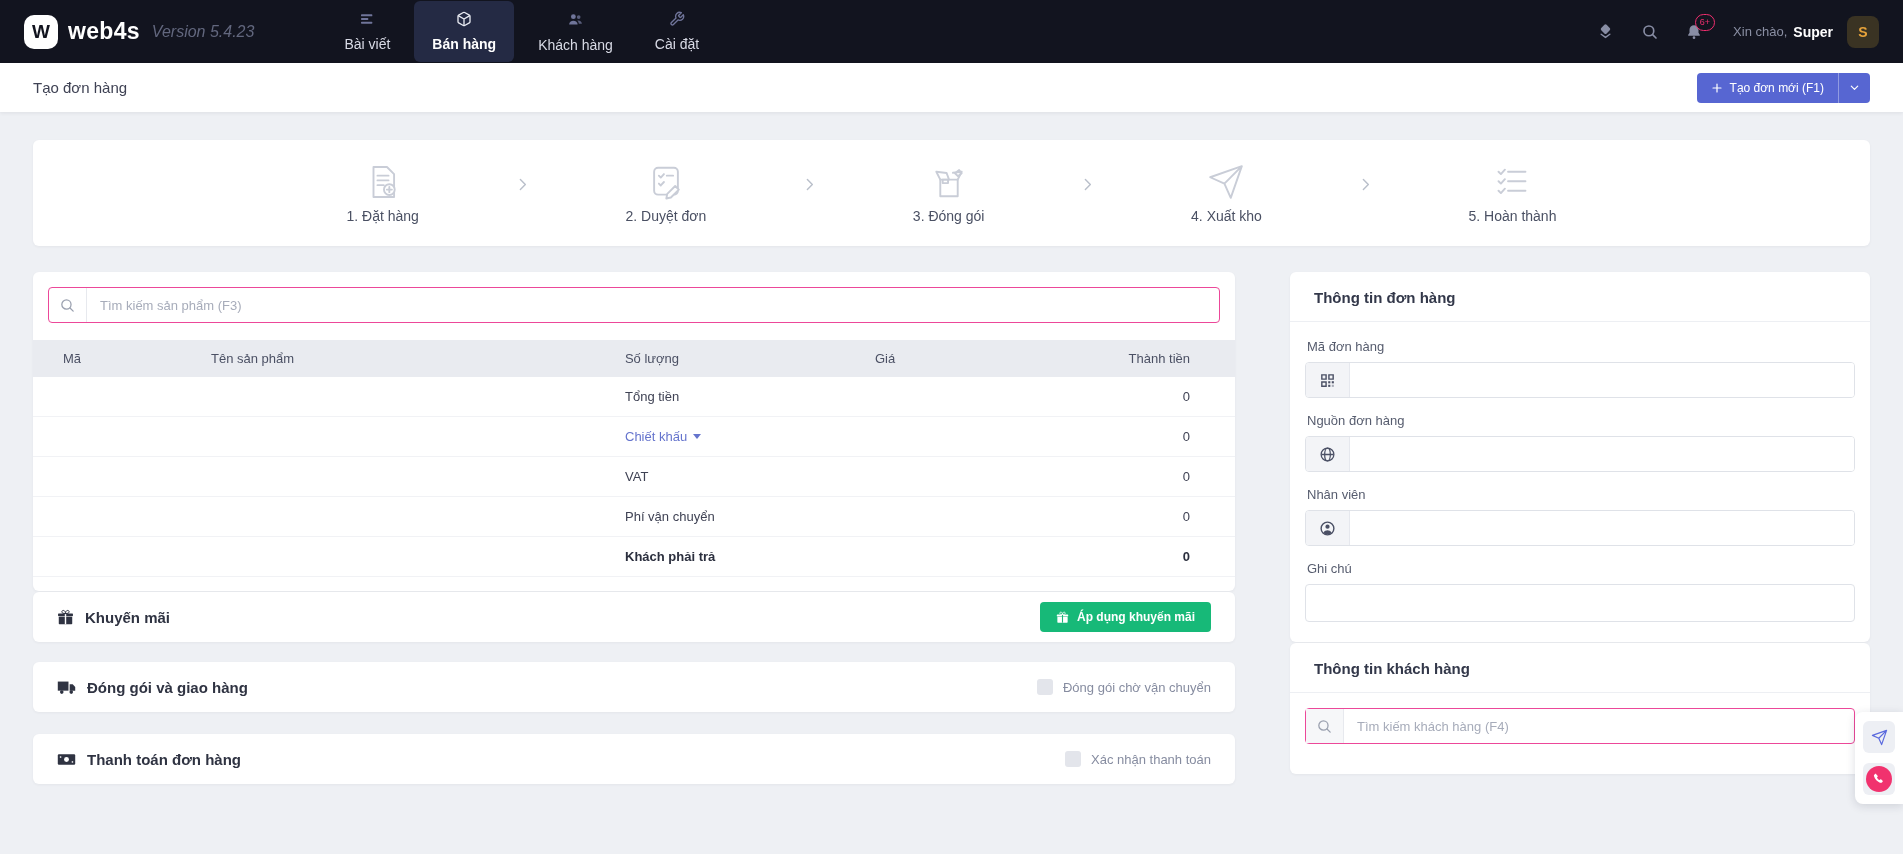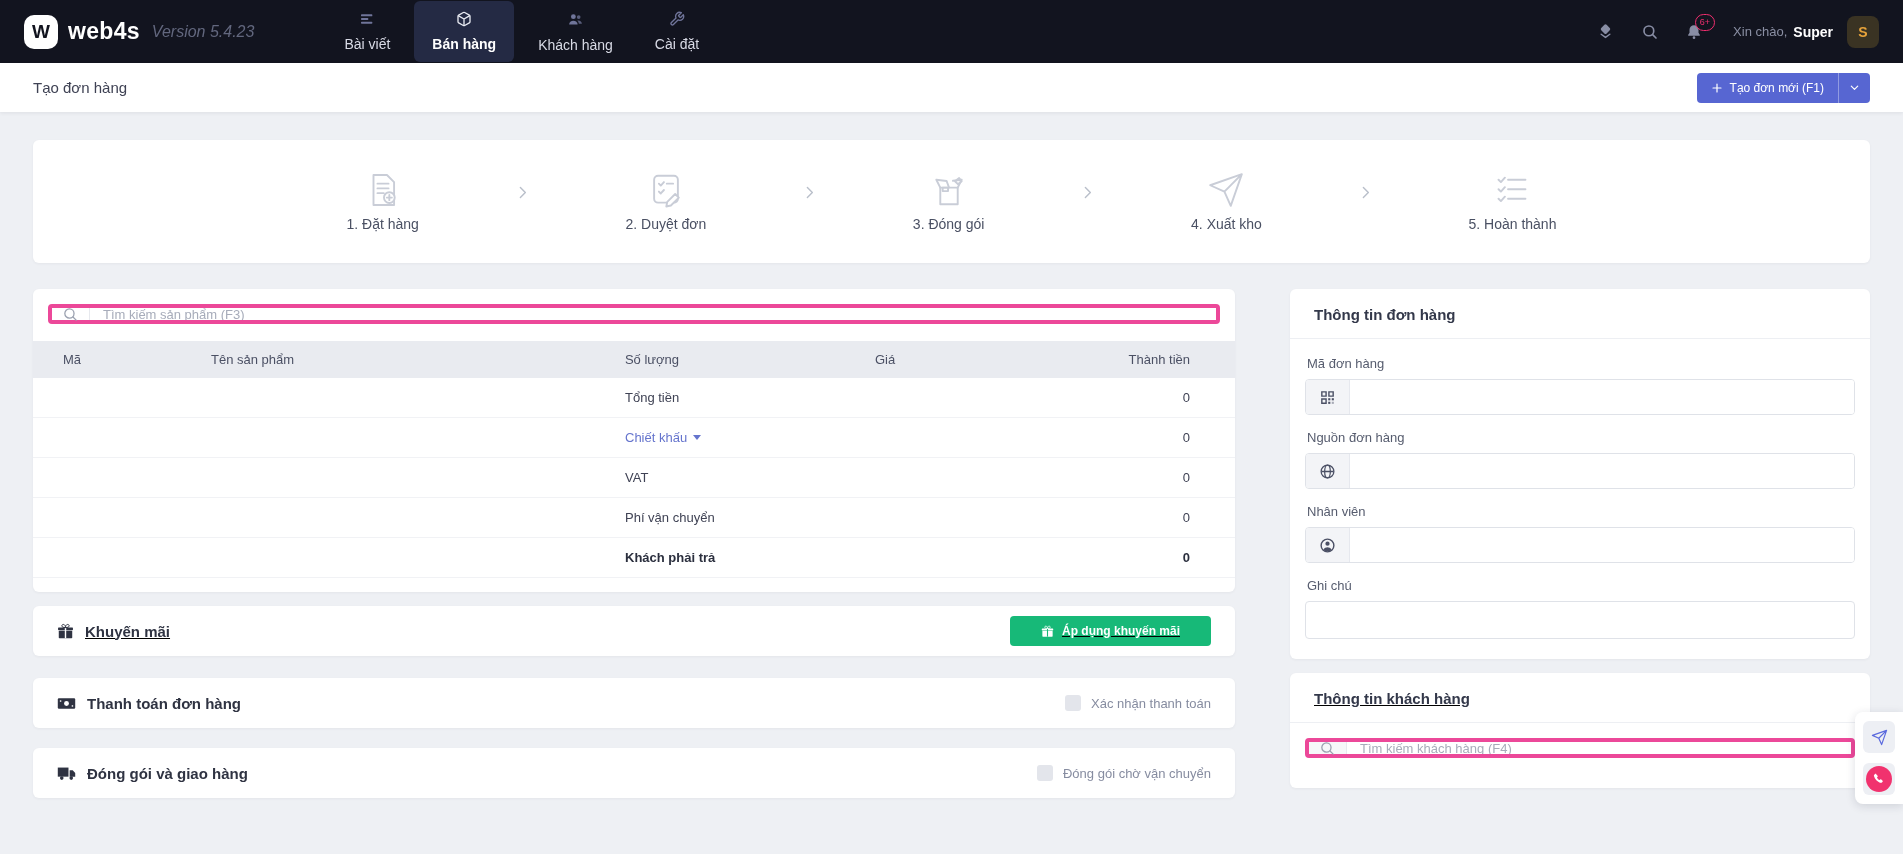"1. Đặt hàng" .steps-card { height: 123px -> 106px }
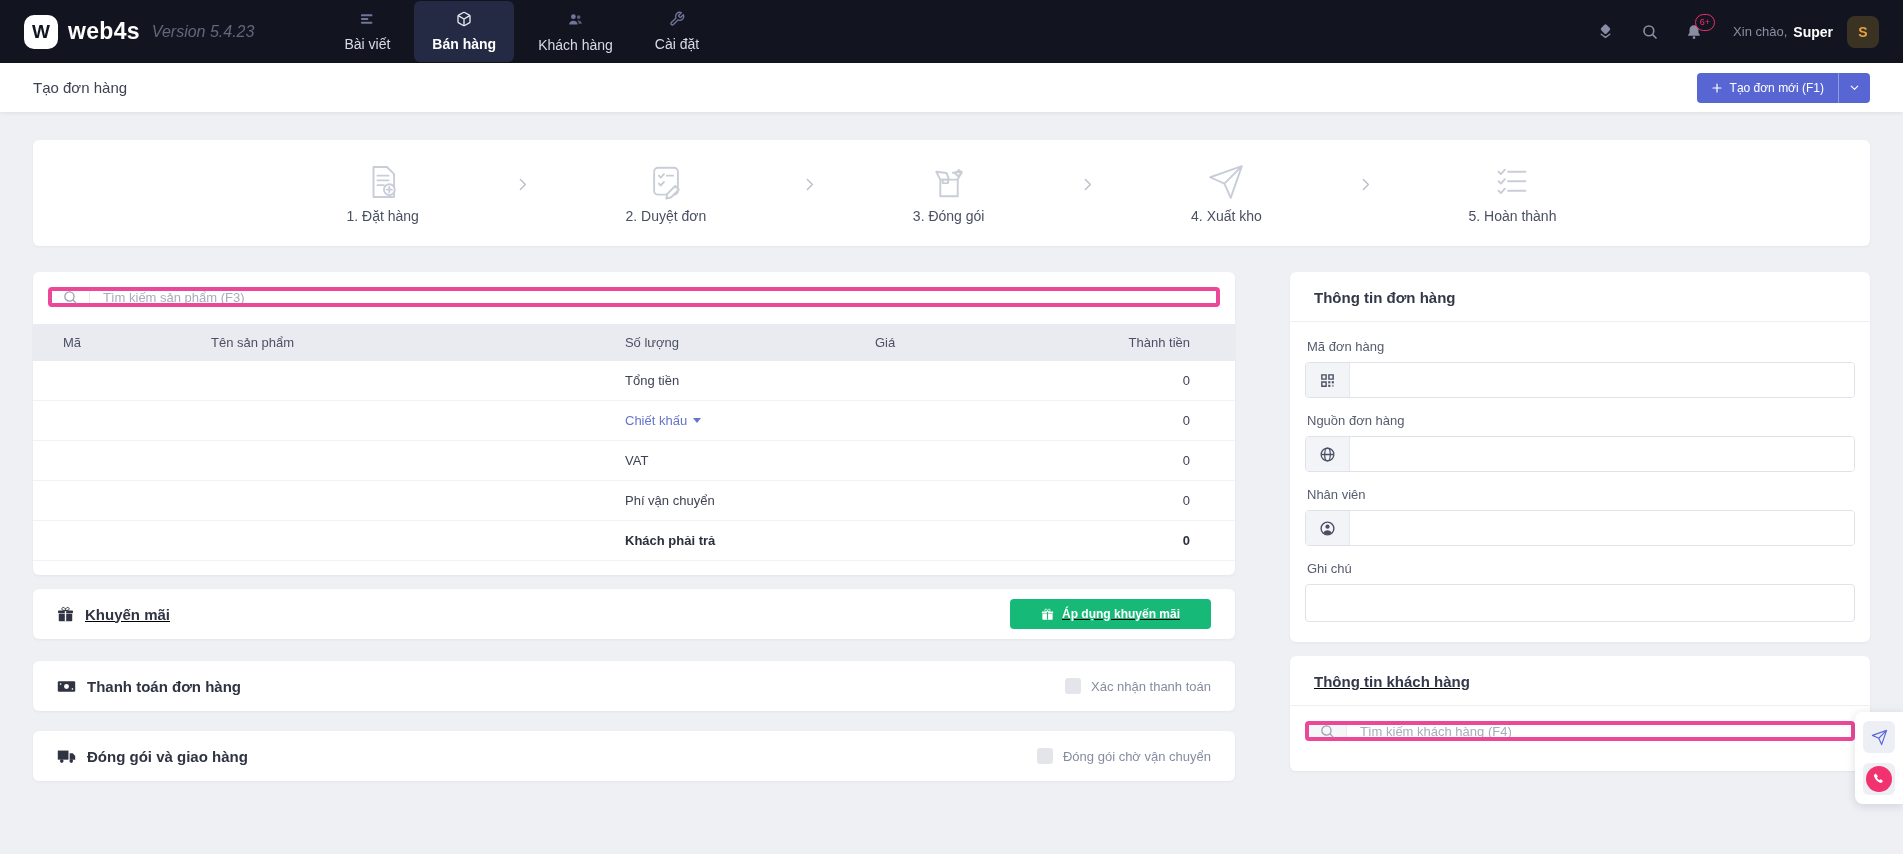"Tìm kiếm sản phẩm (F3)" .search-box { border: 4px solid #ec4899 -> 1px solid #ec4899; height: 20px -> 36px }
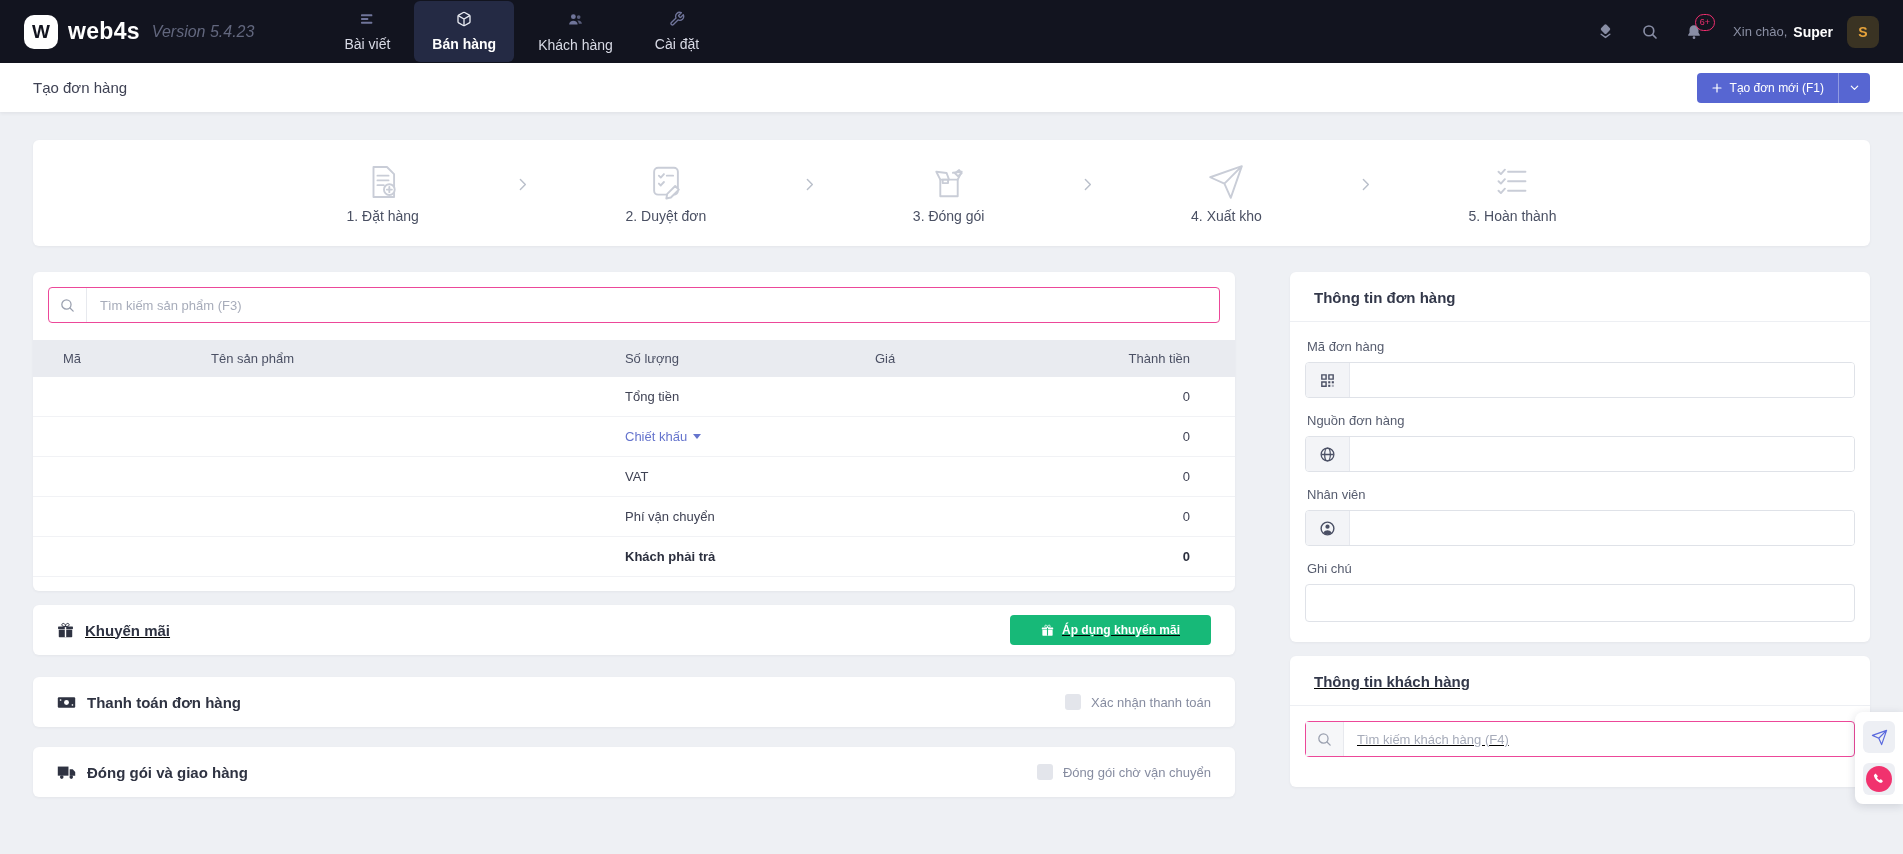"Khuyến mãi" .mt18 { margin-top: 14px -> 1px; text-decoration: underline -> none }
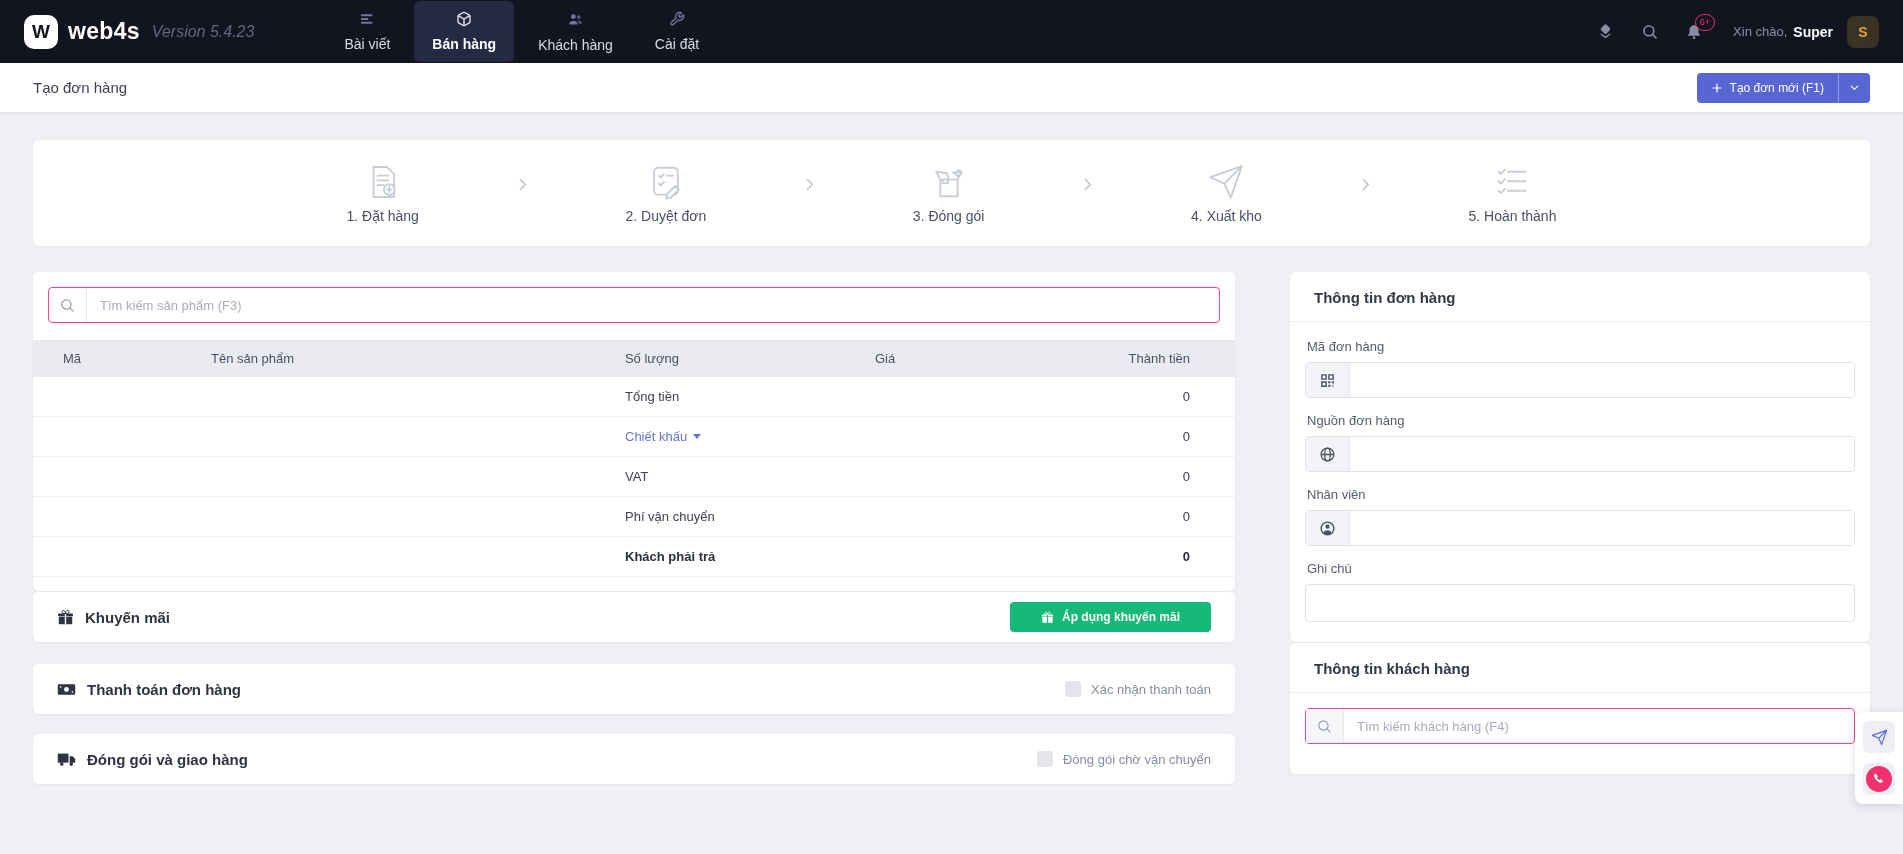"Áp dụng khuyến mãi" .btn-green { padding: 0 31px -> 0 16px }
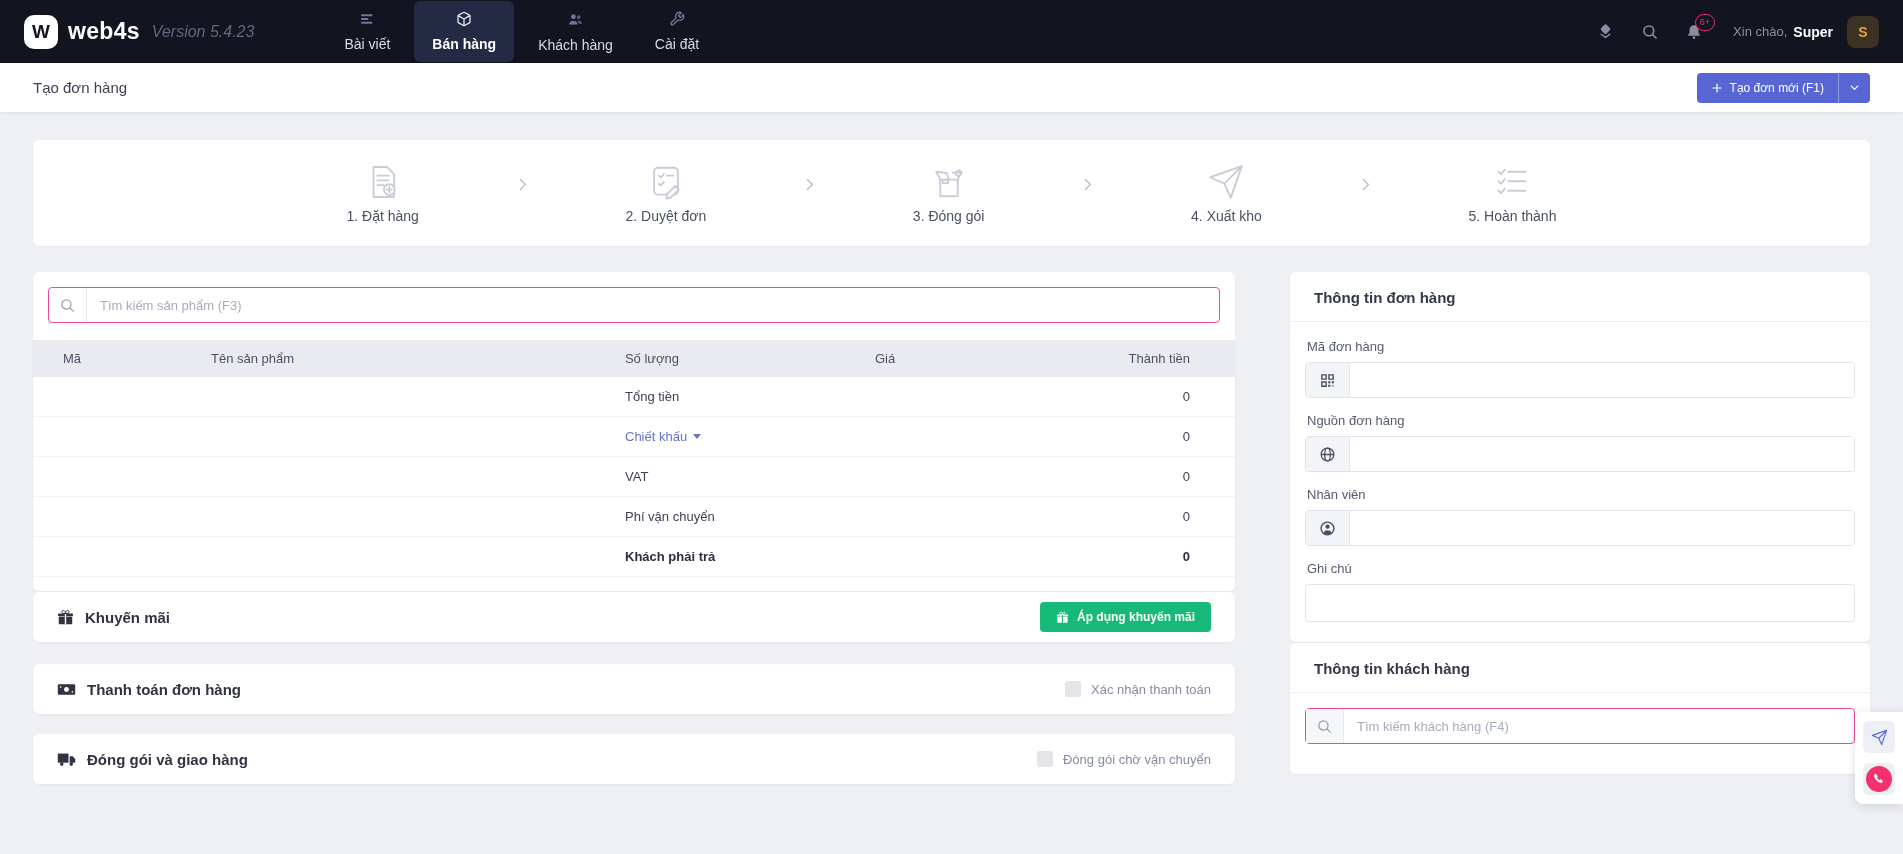"Thanh toán đơn hàng" div.card { order: before "Đóng gói và giao hàng" -> after "Đóng gói và giao hàng" }
